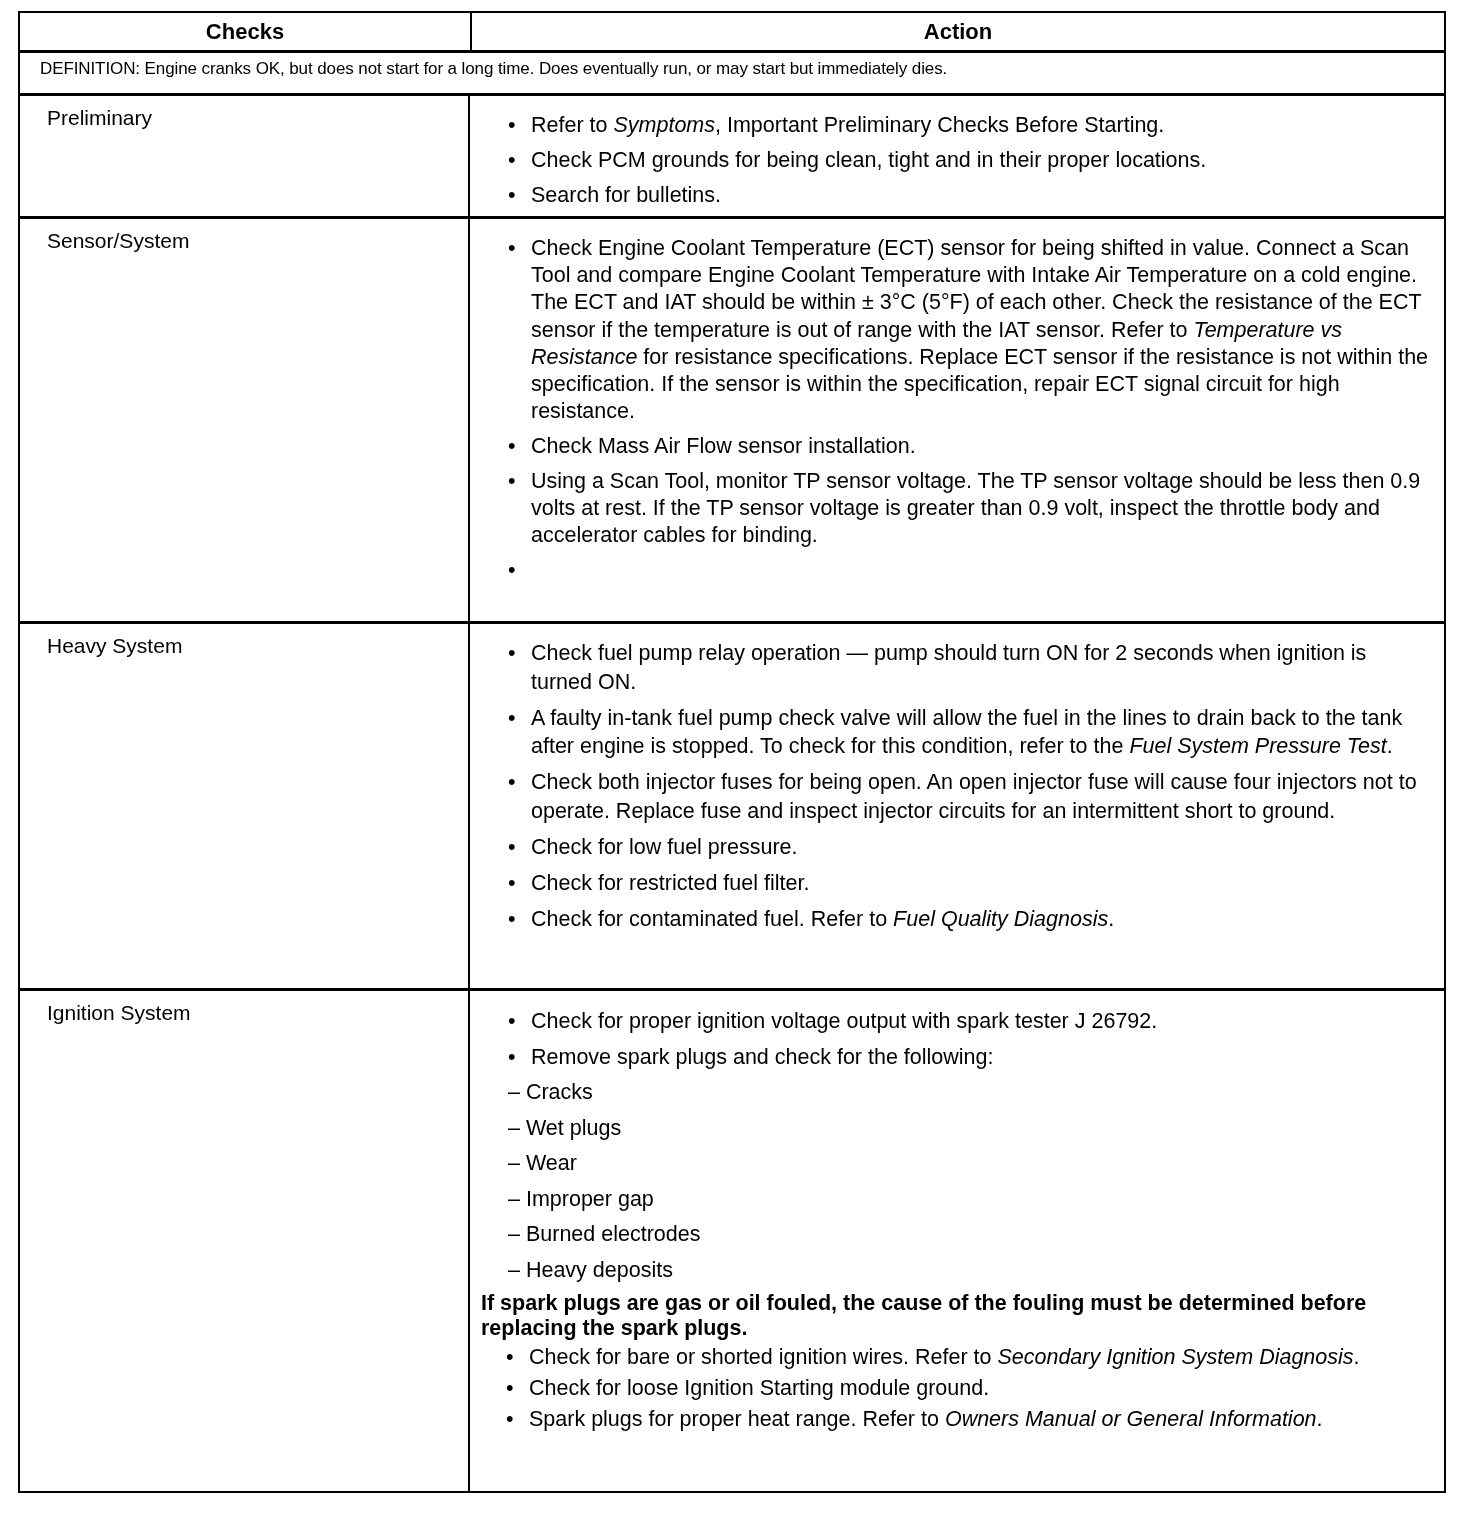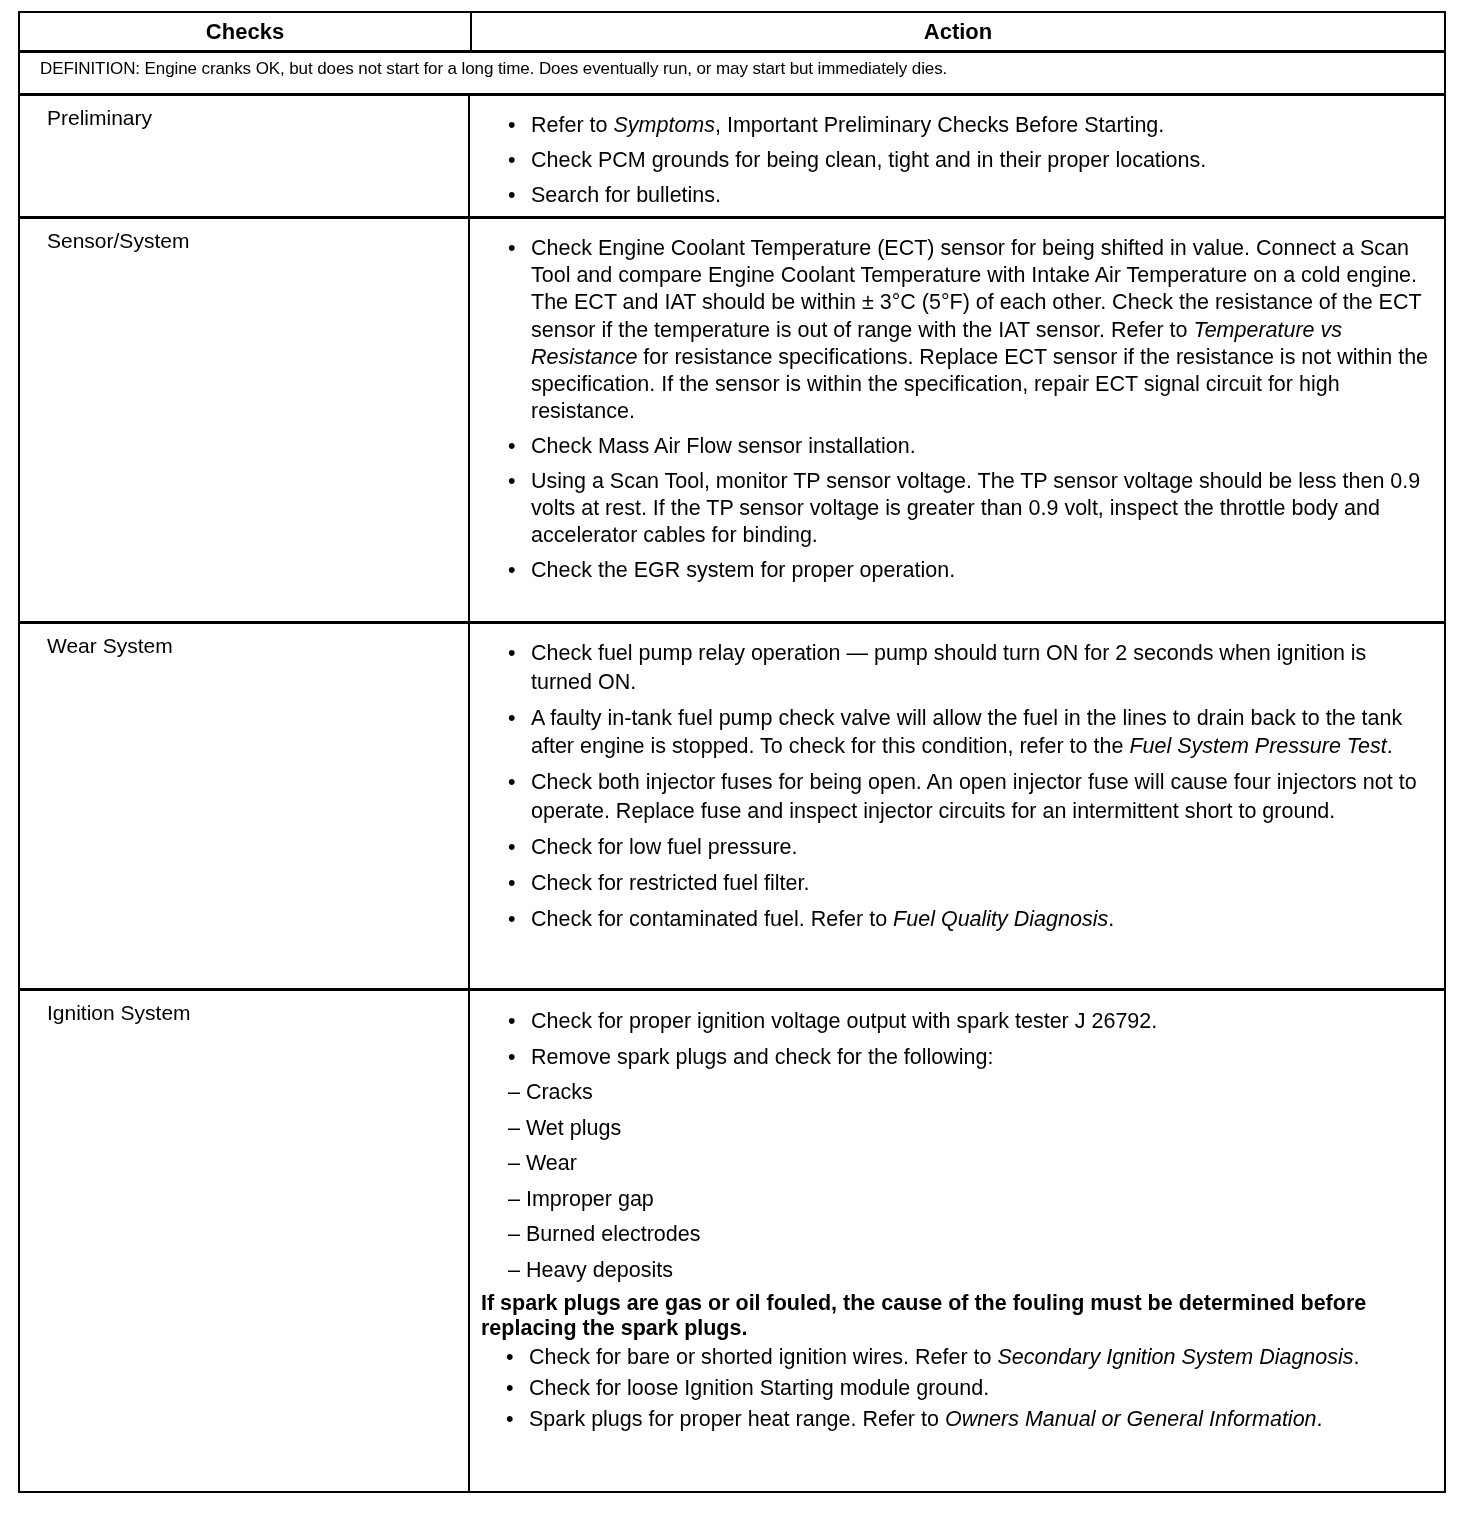"Check the EGR system for" span { html: <span>Check the EGR system for proper operation.</span> -> none }
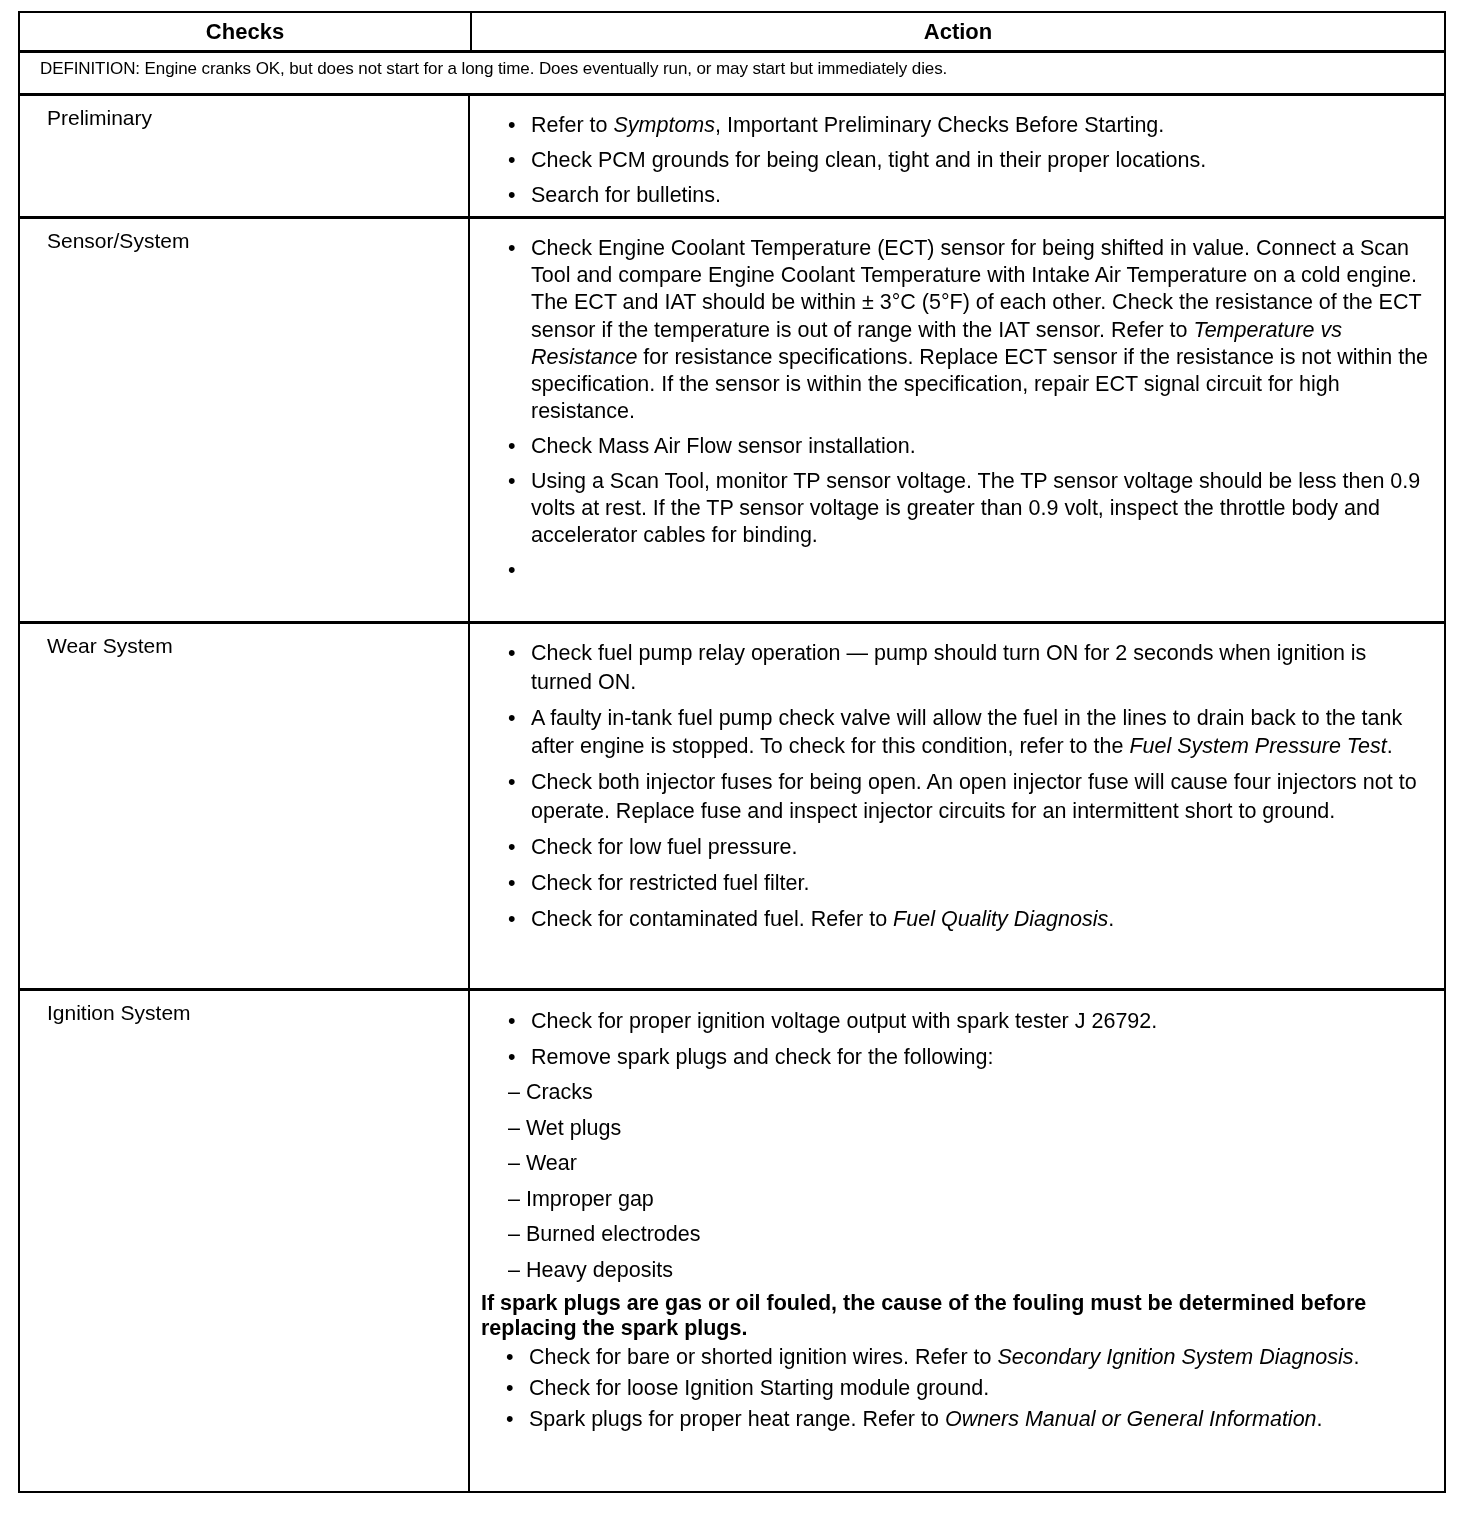"Wear System" div.check { text: Wear -> Heavy }
